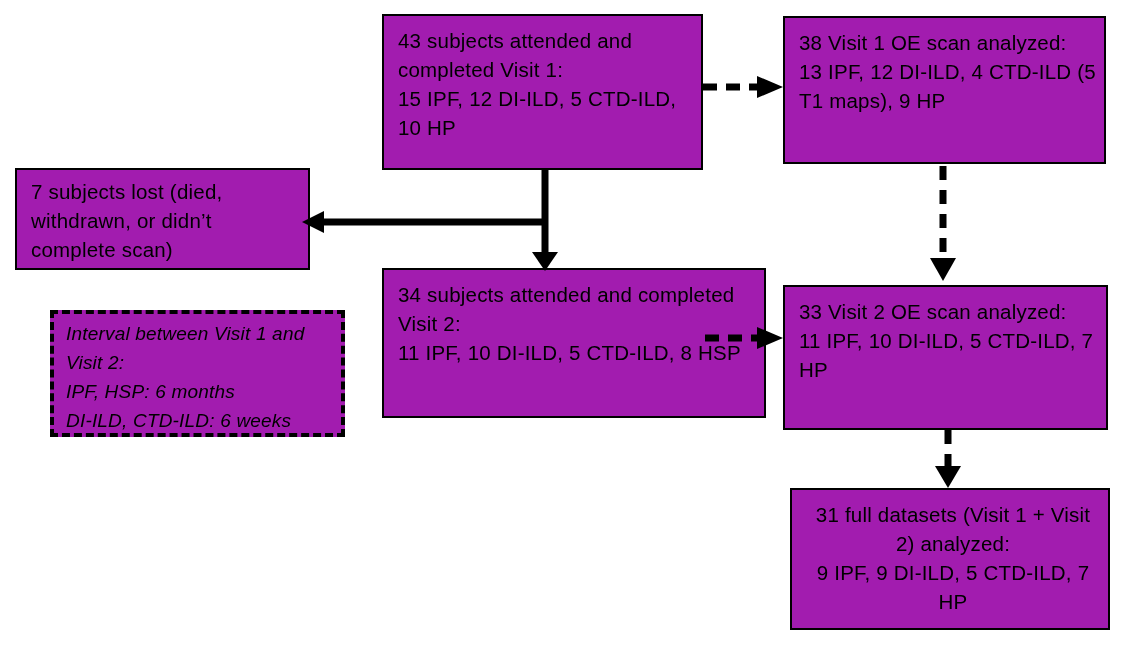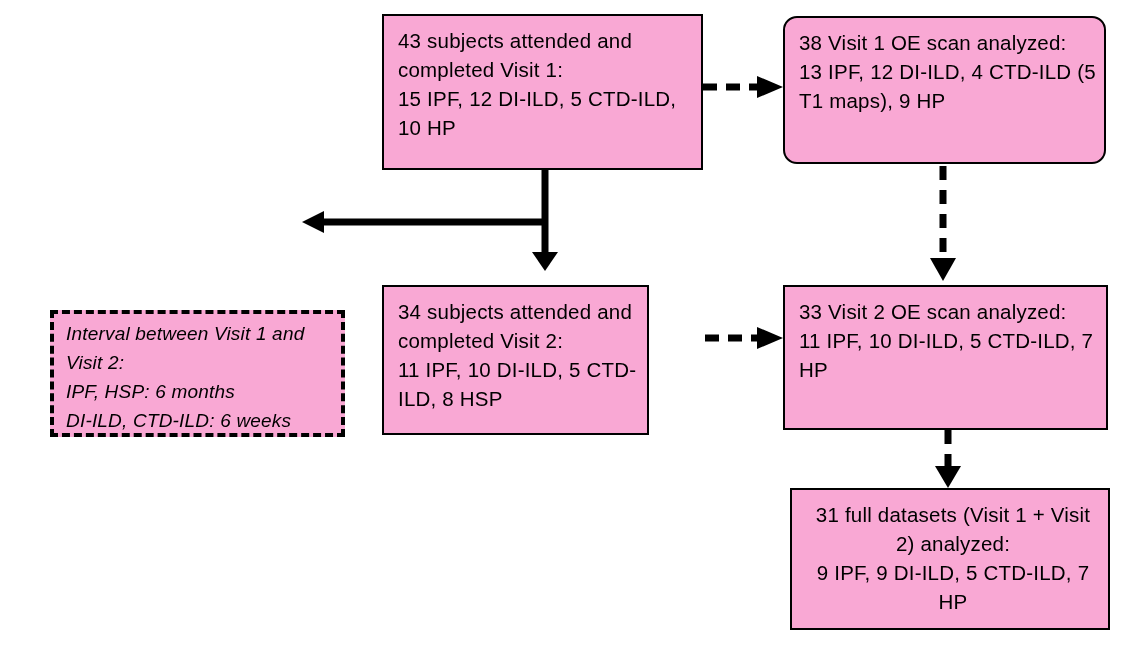"43 subjects attended and completed" .node { background: #f9a8d4 -> #a21caf }
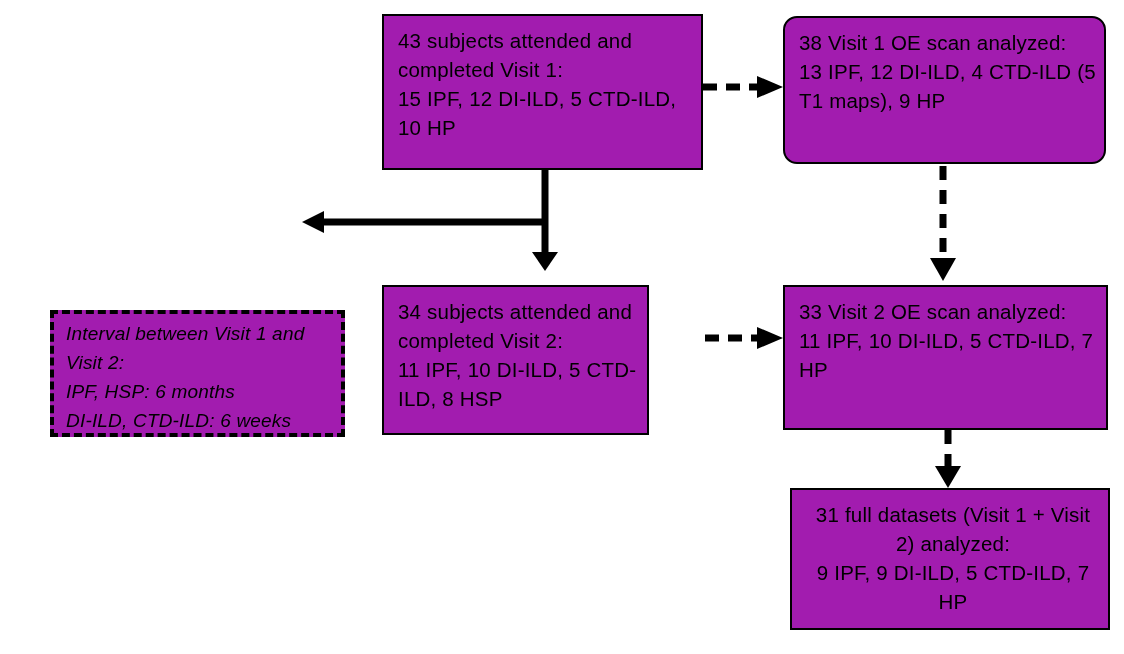"38 Visit 1 OE scan" div.node { border-radius: 14px -> none }
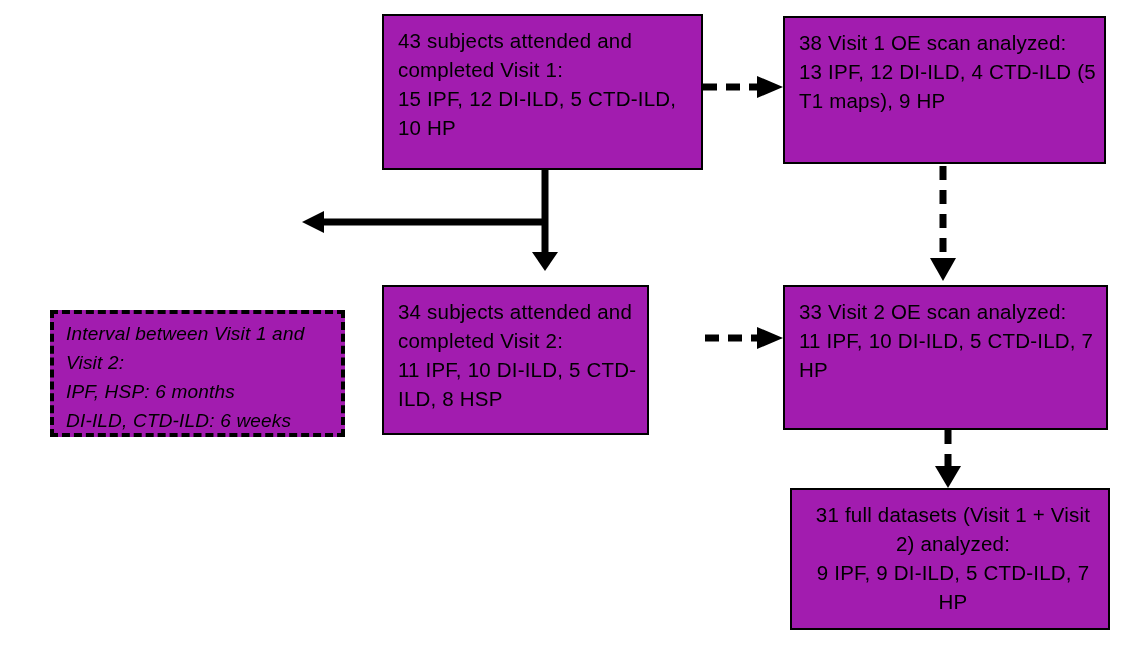"7 subjects lost (died, withdrawn," div.node { html: none -> <div> <div>7 subjects lost (died, withdrawn, or didn’t complete scan)</div> </div> }
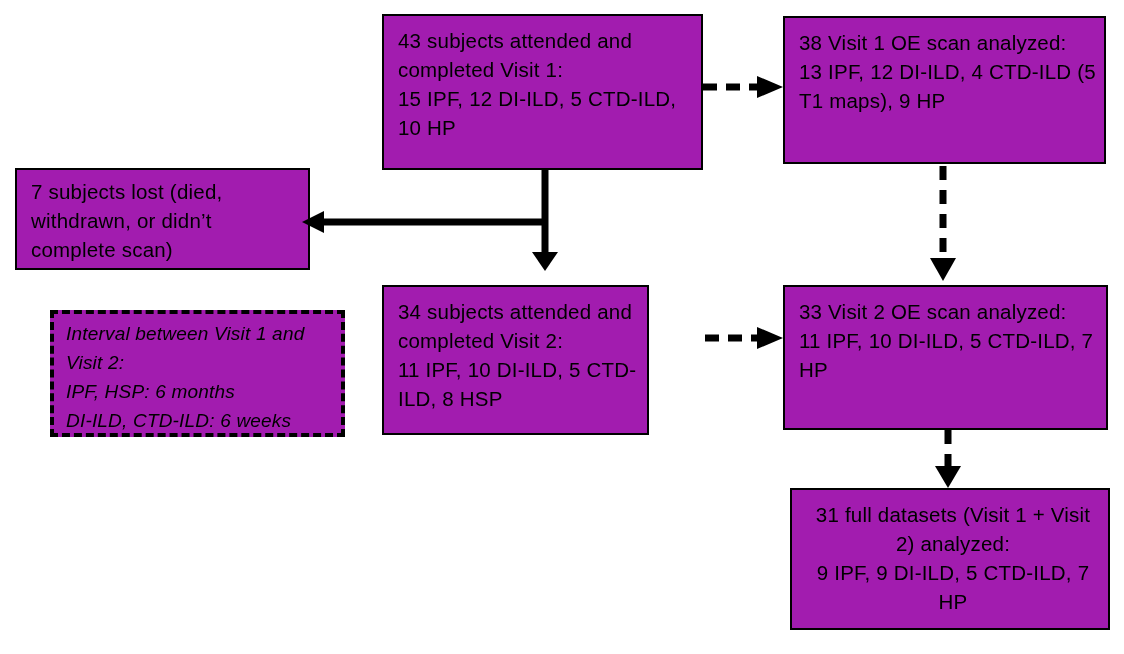"34 subjects attended and completed" div.node { margin-top: 17px -> none; width: 267px -> 384px }
